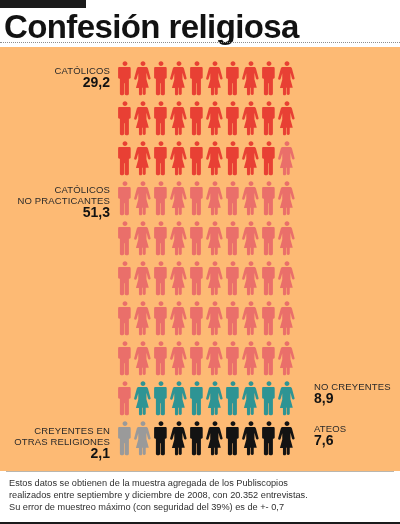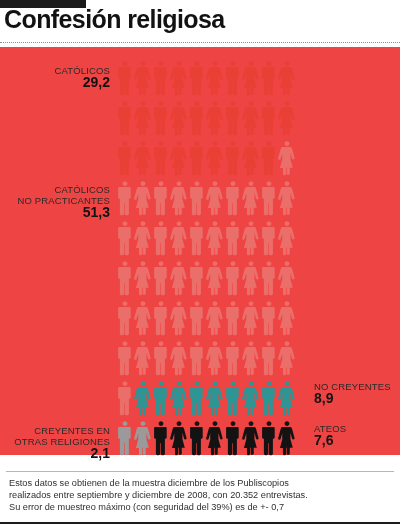"Confesión religiosa" .page-title { font-size: 25px -> 33px; top: 5px -> 13px }
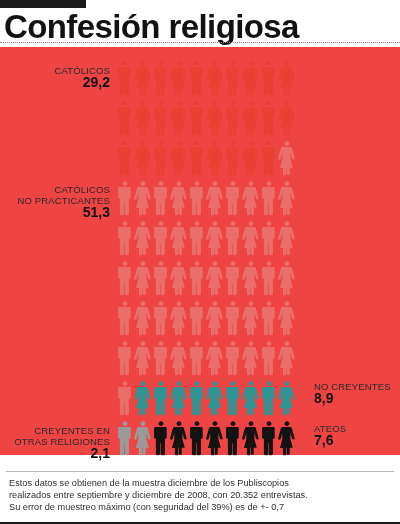"CATÓLICOS" .panel { background: #ef4444 -> #fdba74; height: 408px -> 474px }
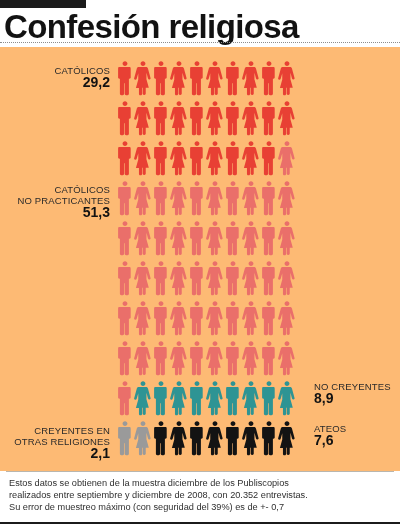"Estos datos se obtienen de" span { text: diciembre -> agregada }
